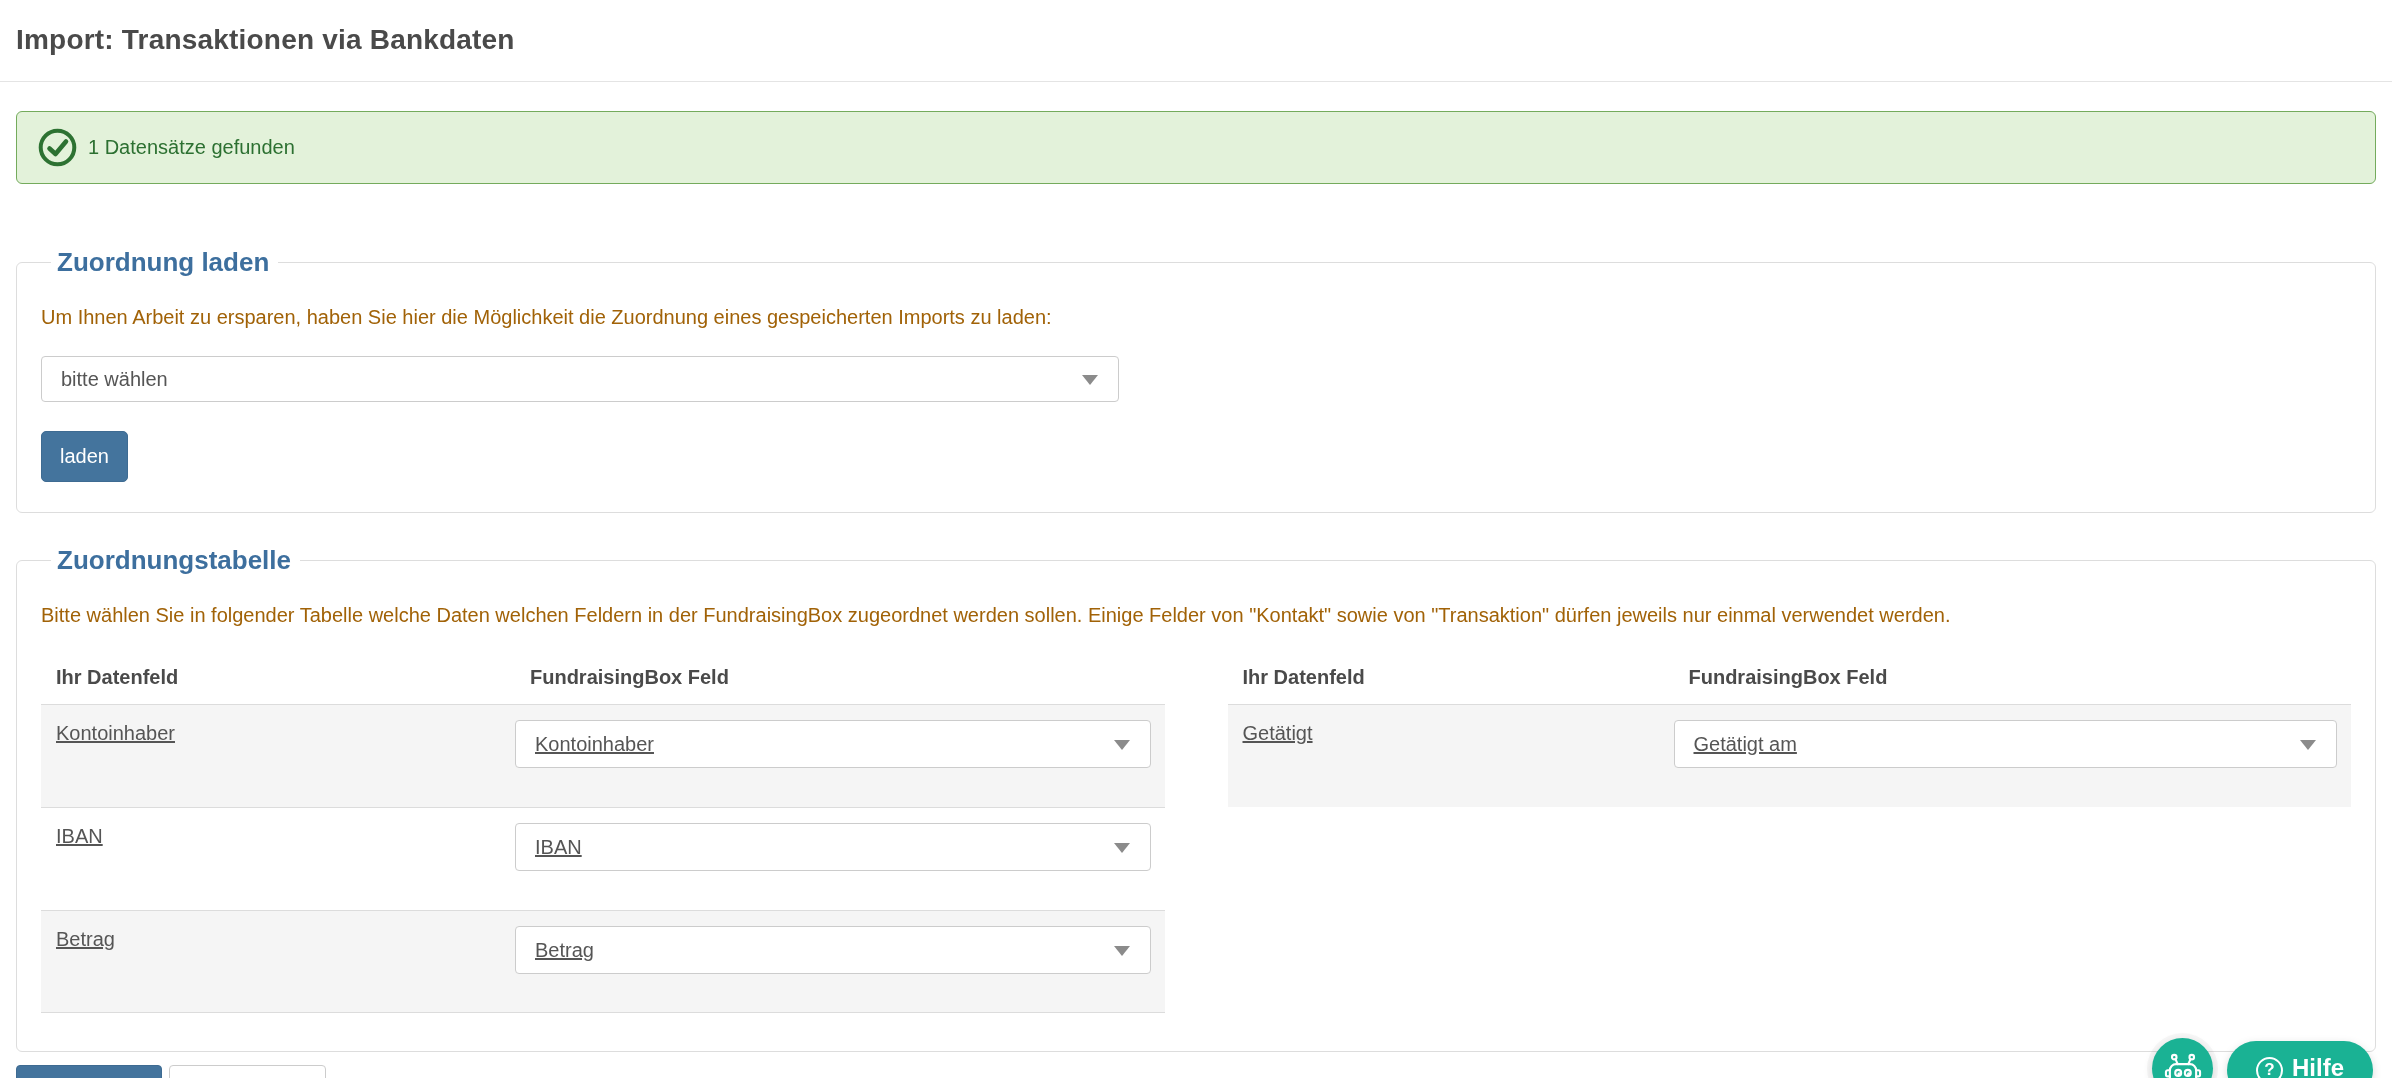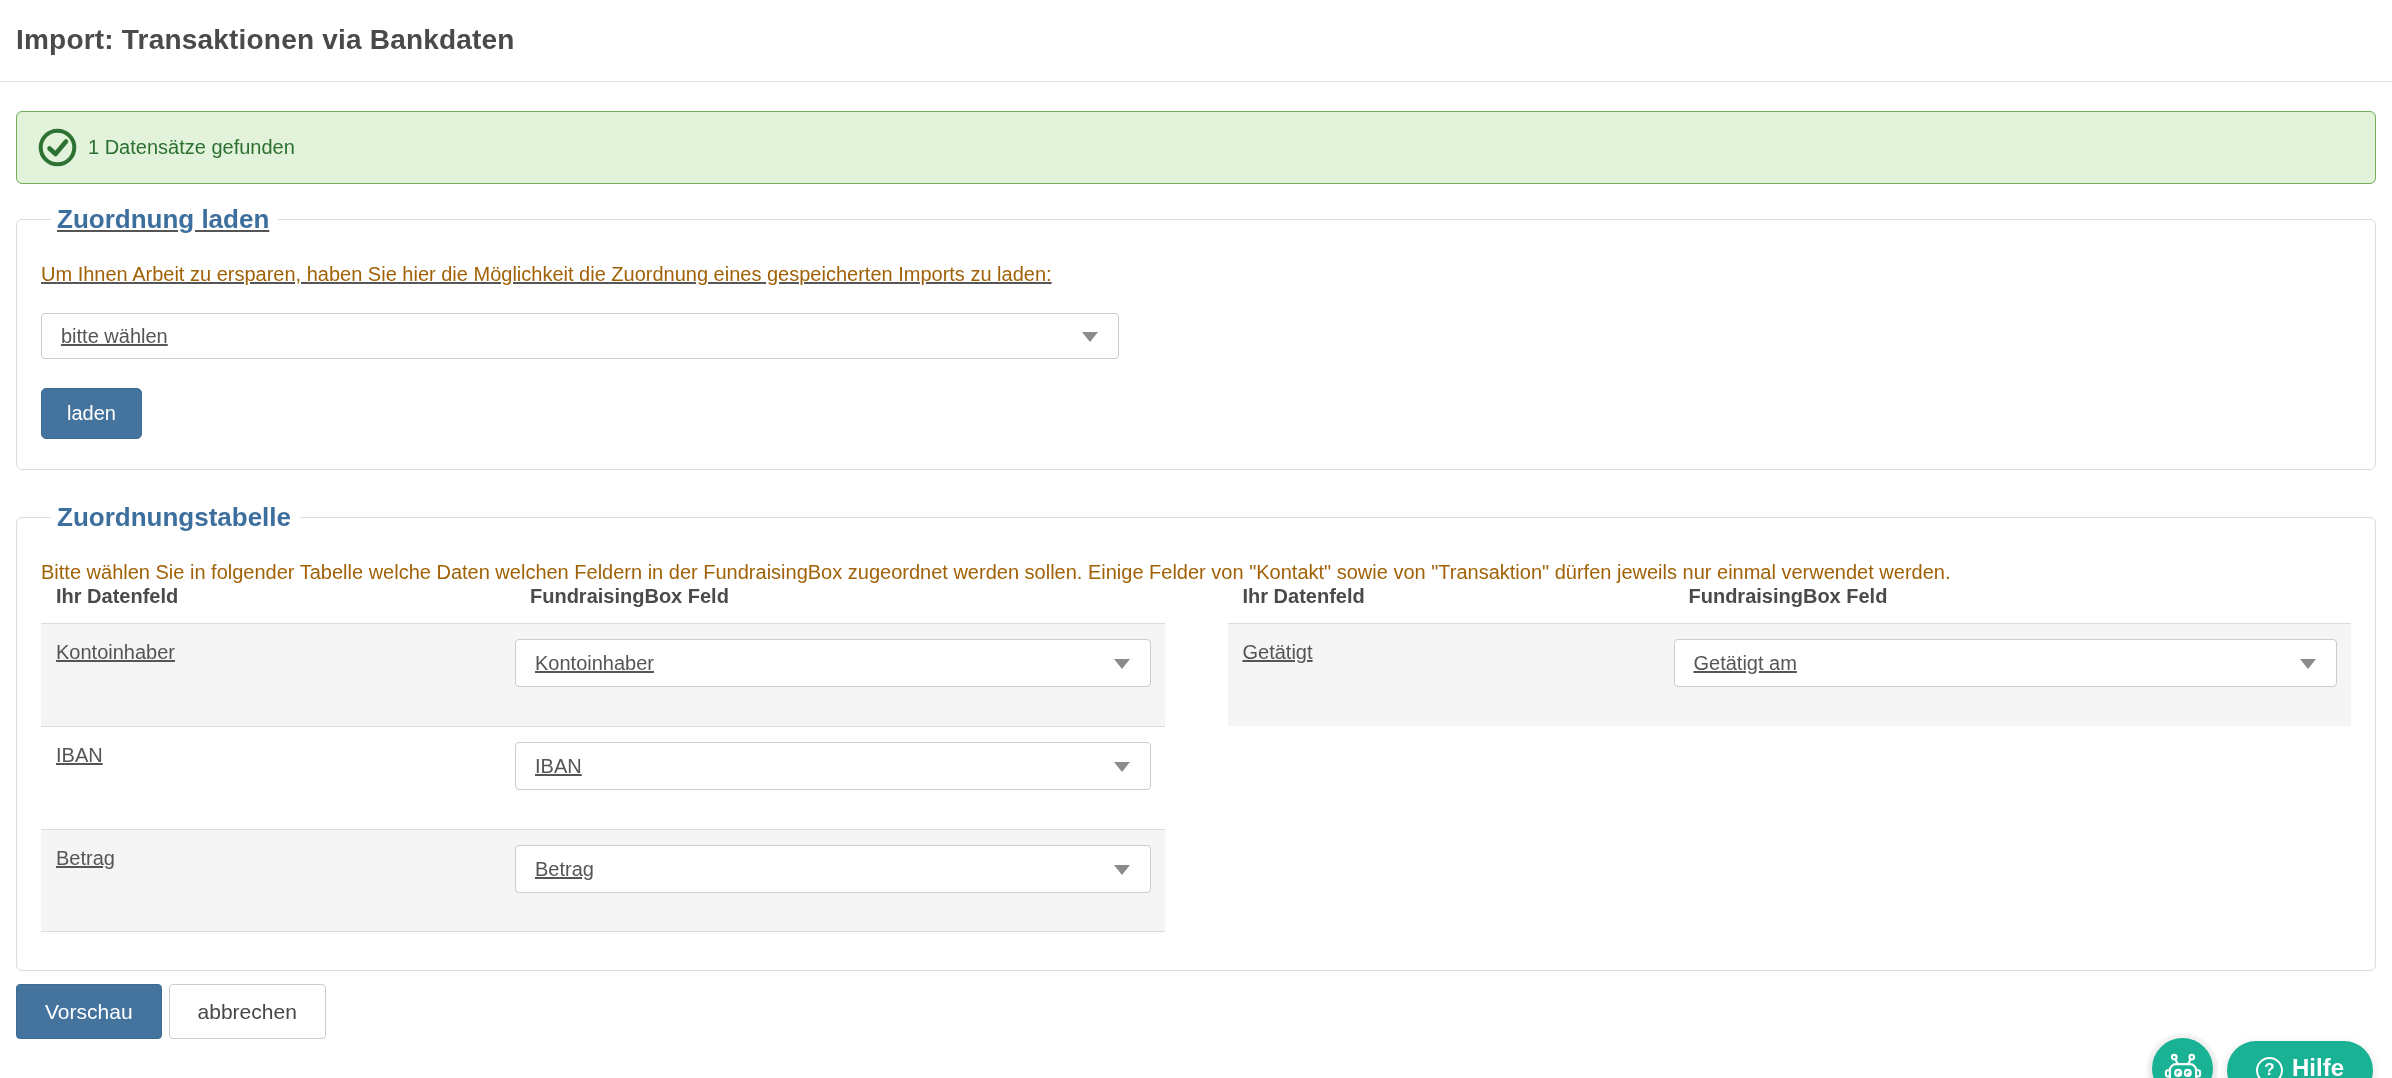"Zuordnung laden" fieldset.load-section { margin-top: 20px -> 63px; text-decoration: underline -> none }
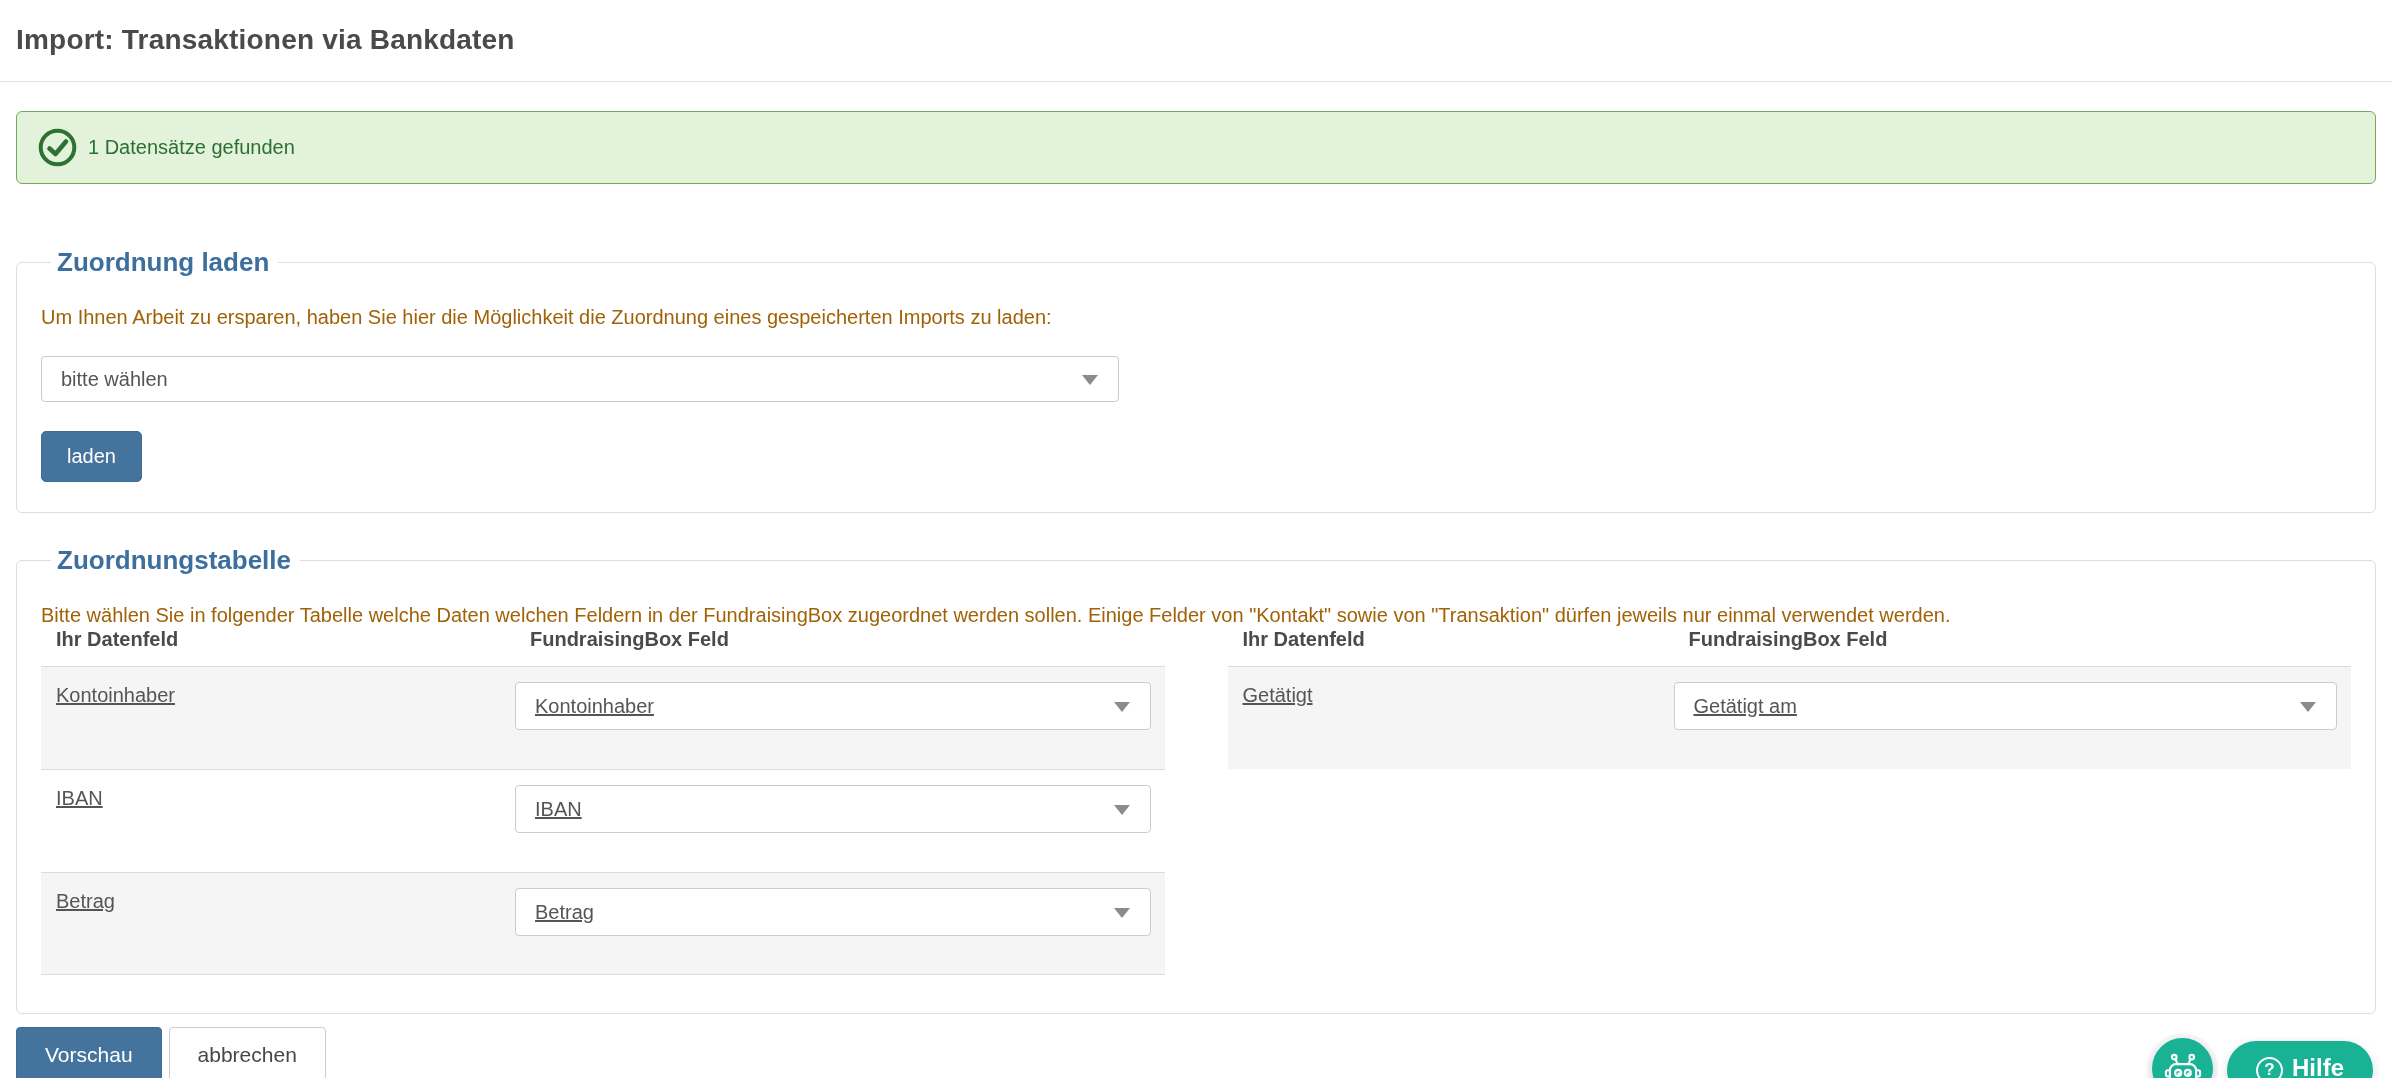"laden" .load-section .btn { padding: 0 25px -> 0 18px }
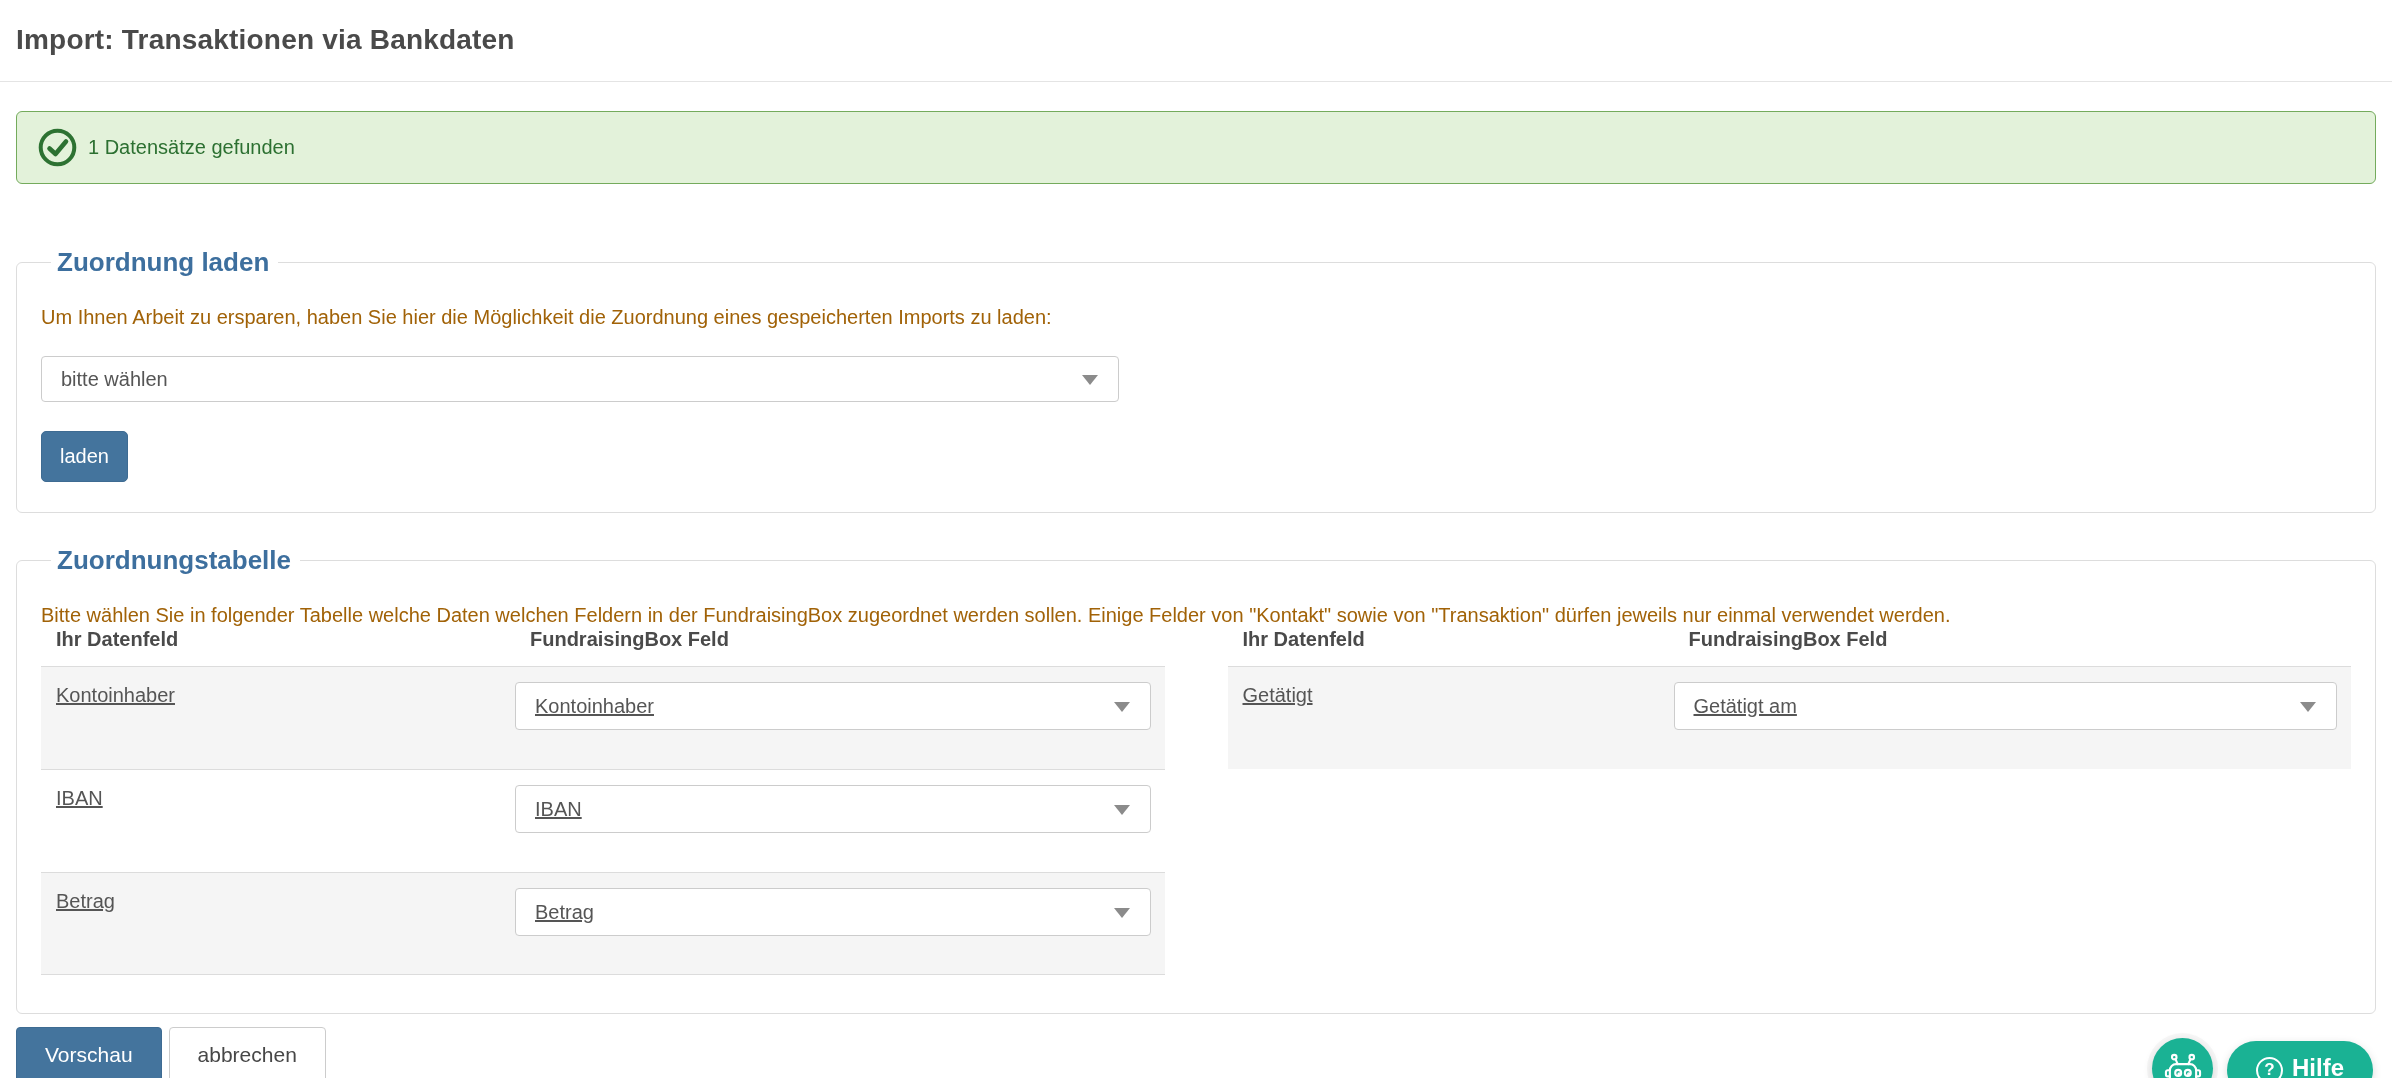"Ihr Datenfeld" .tables { margin-top: none -> 38px }
